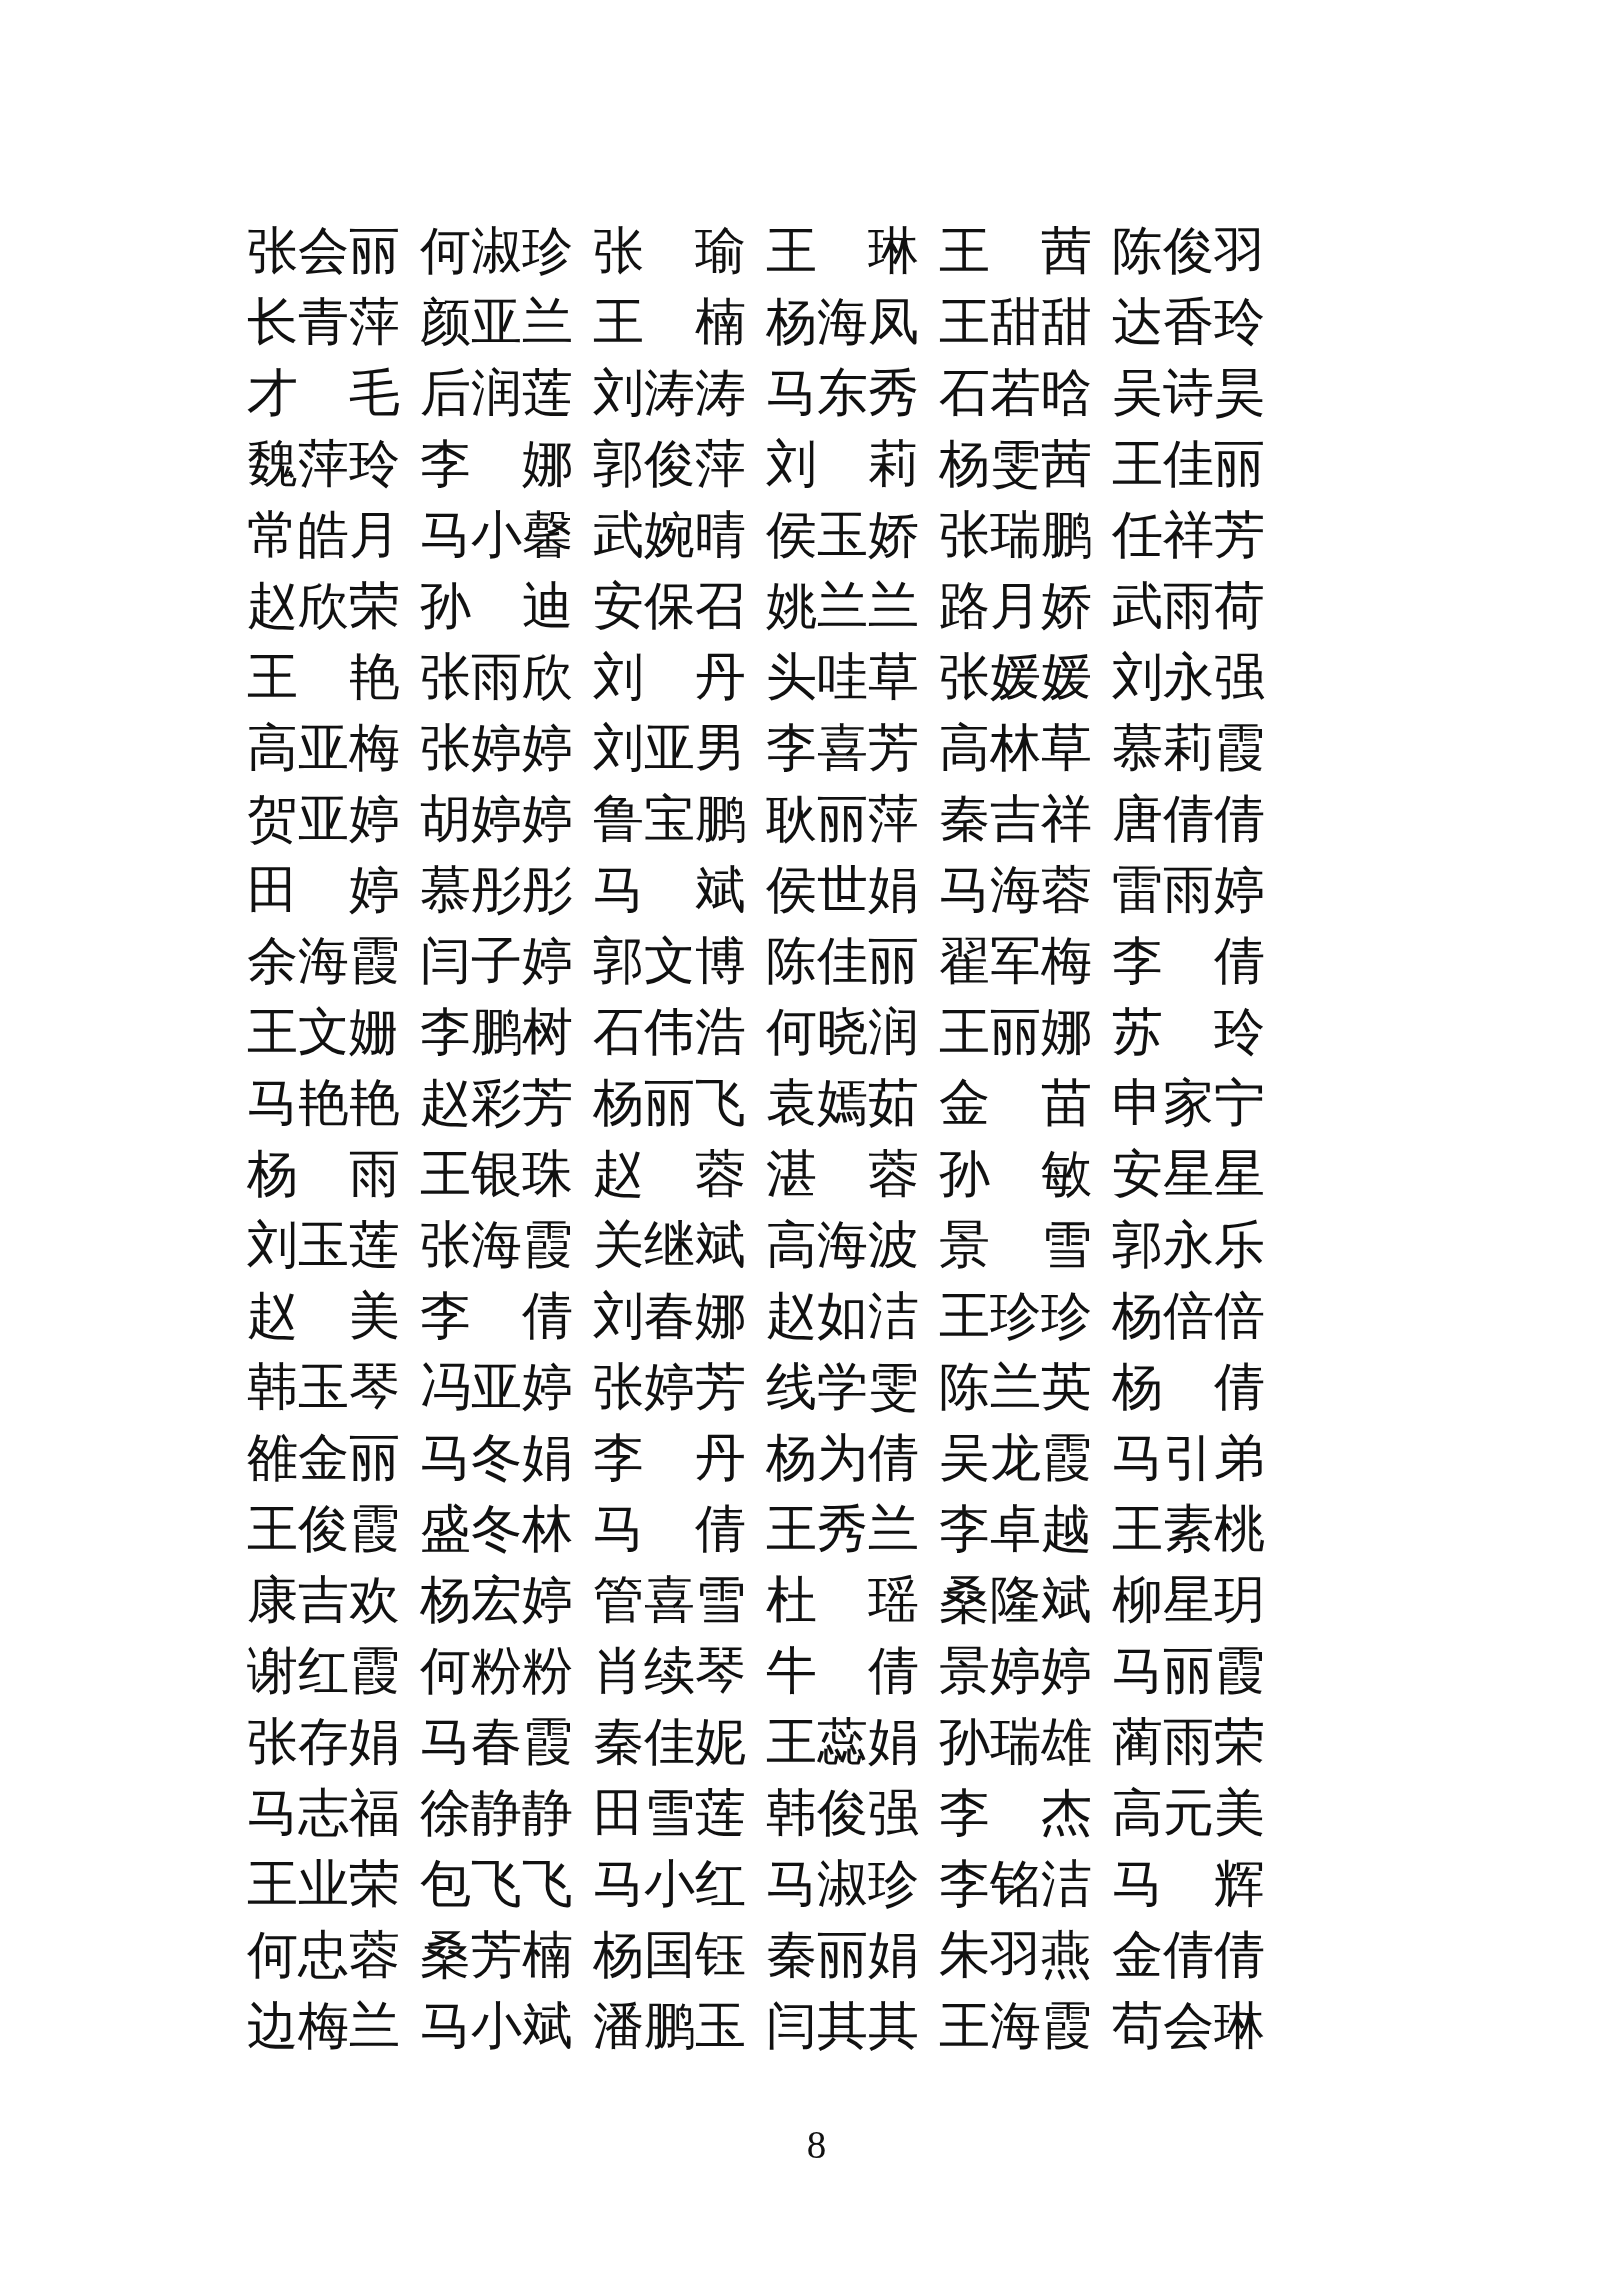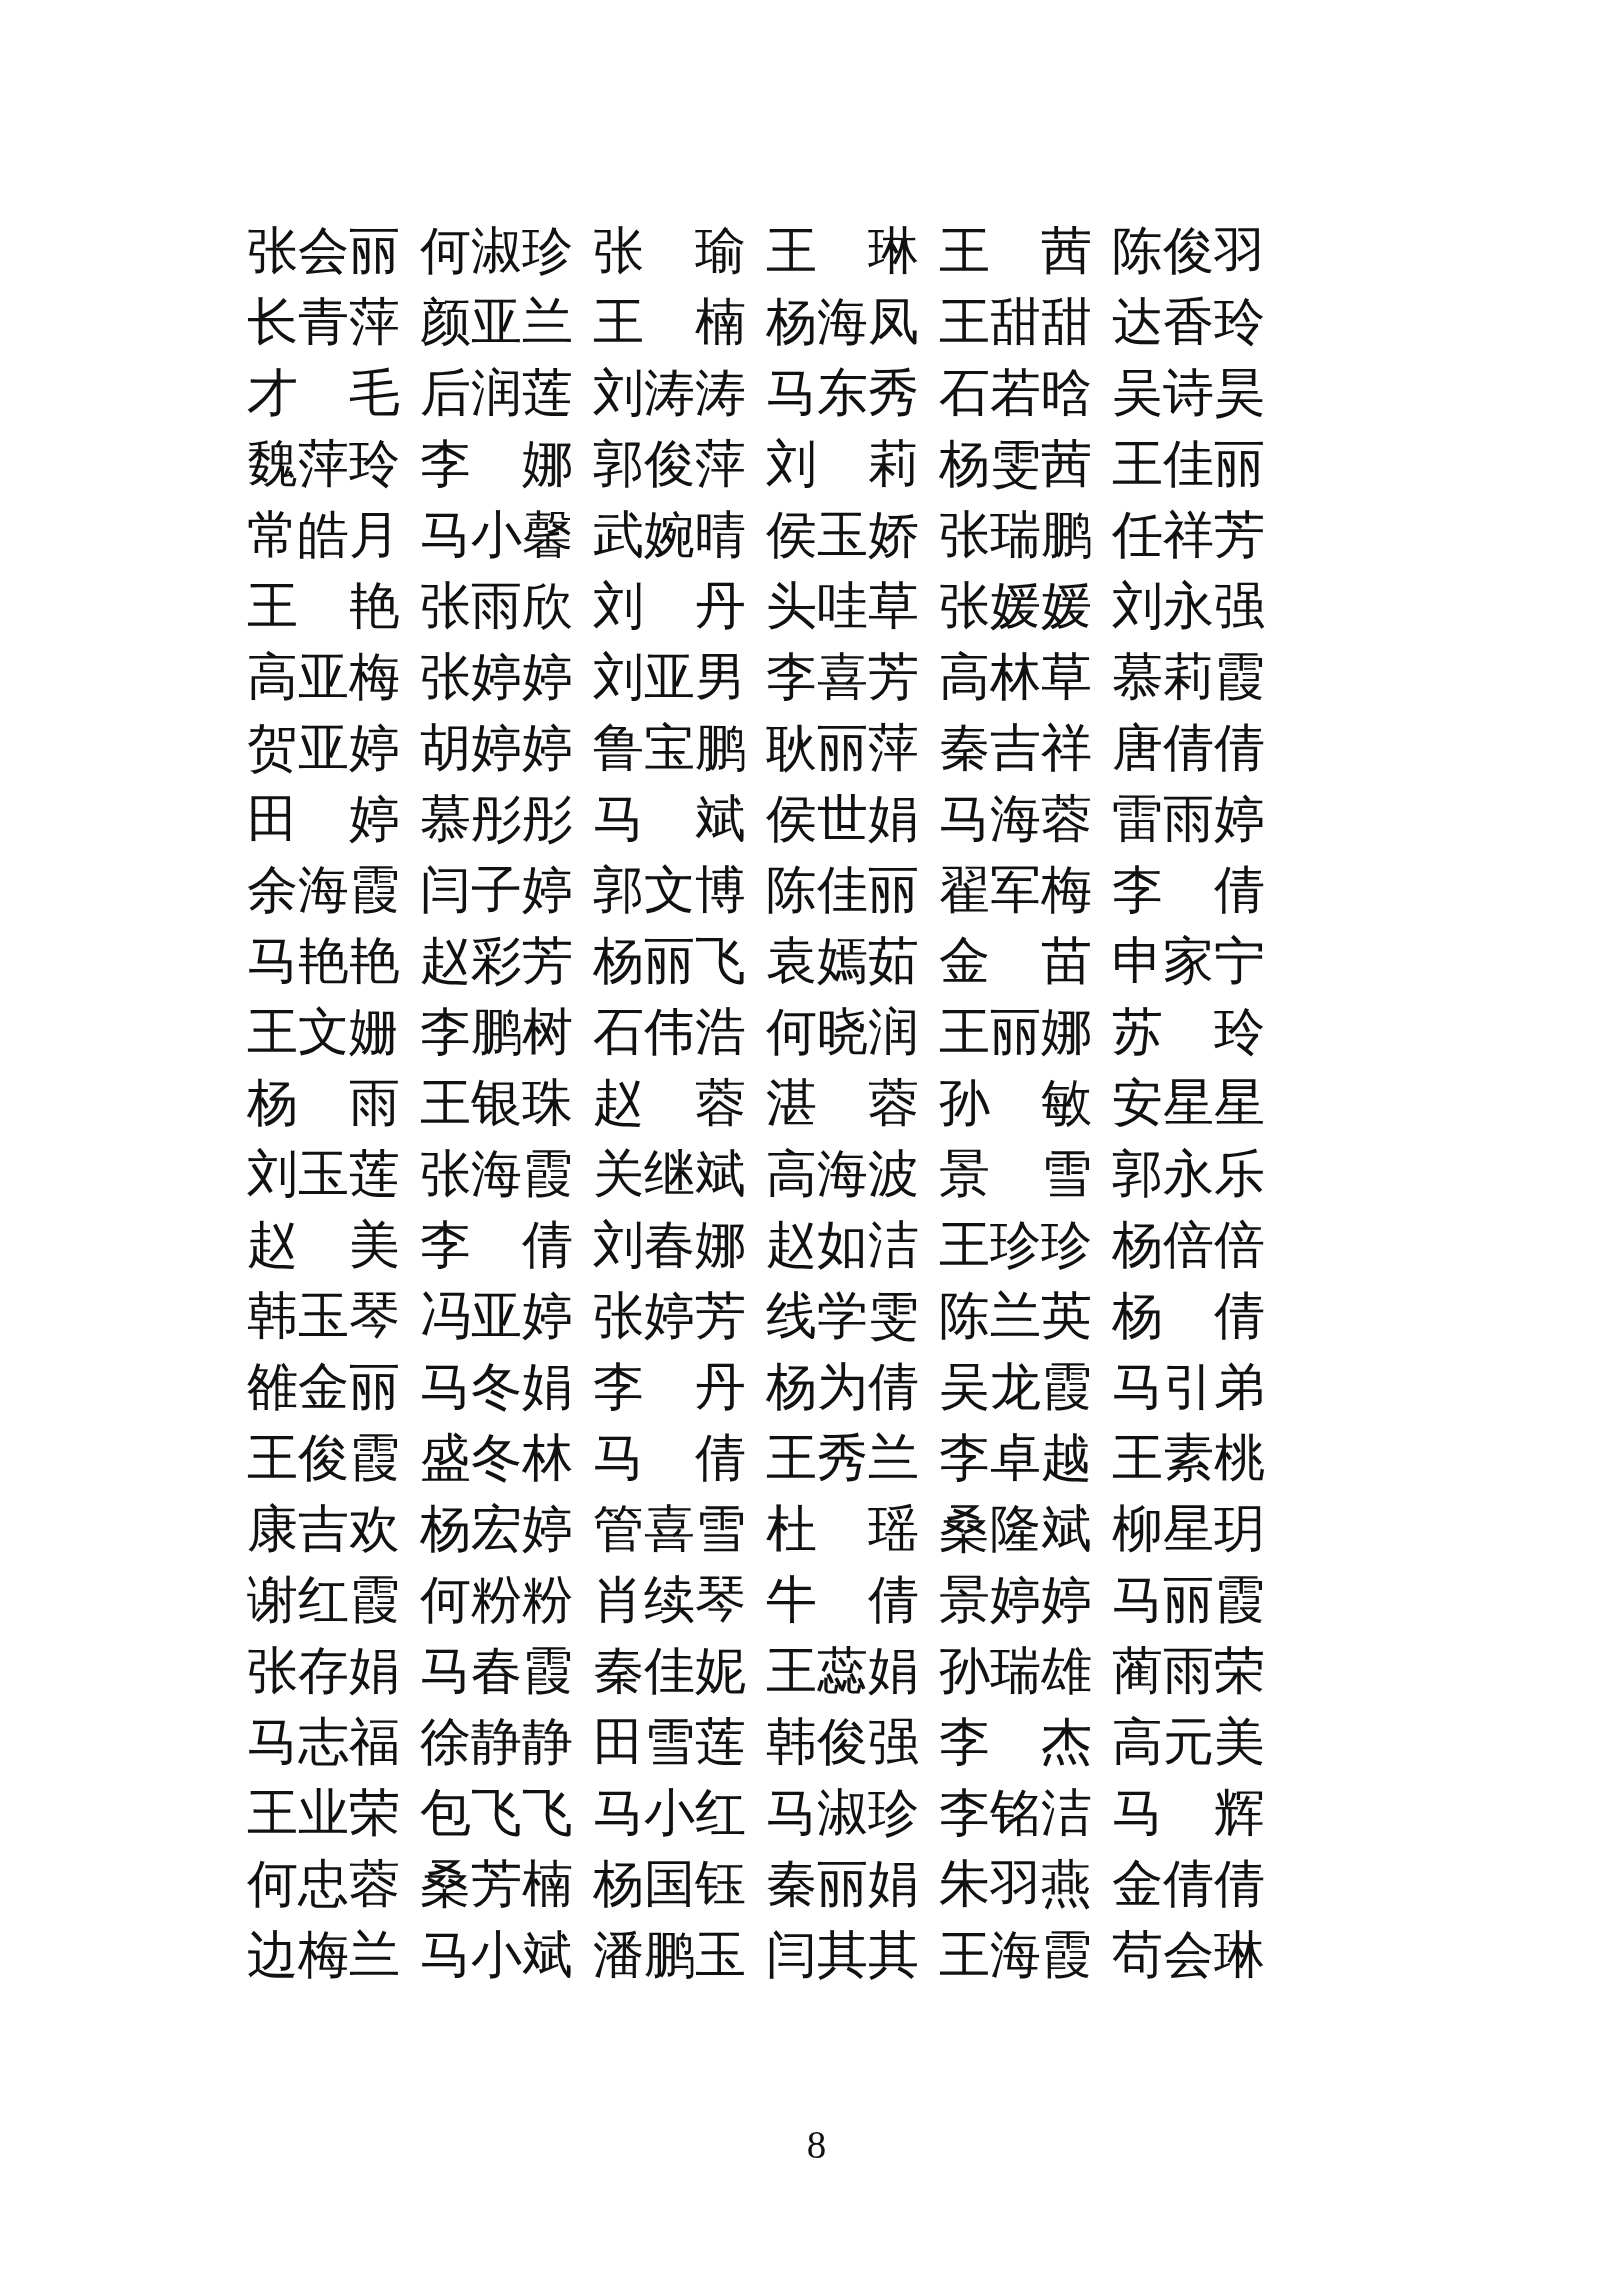"赵欣荣" div.name-row { html: none -> <div> <div>赵欣荣</div> <div>孙 迪</div> <div>安保召</div> <div>姚兰兰</div> <div>路月娇</div> <div>武雨荷</div> </div> }
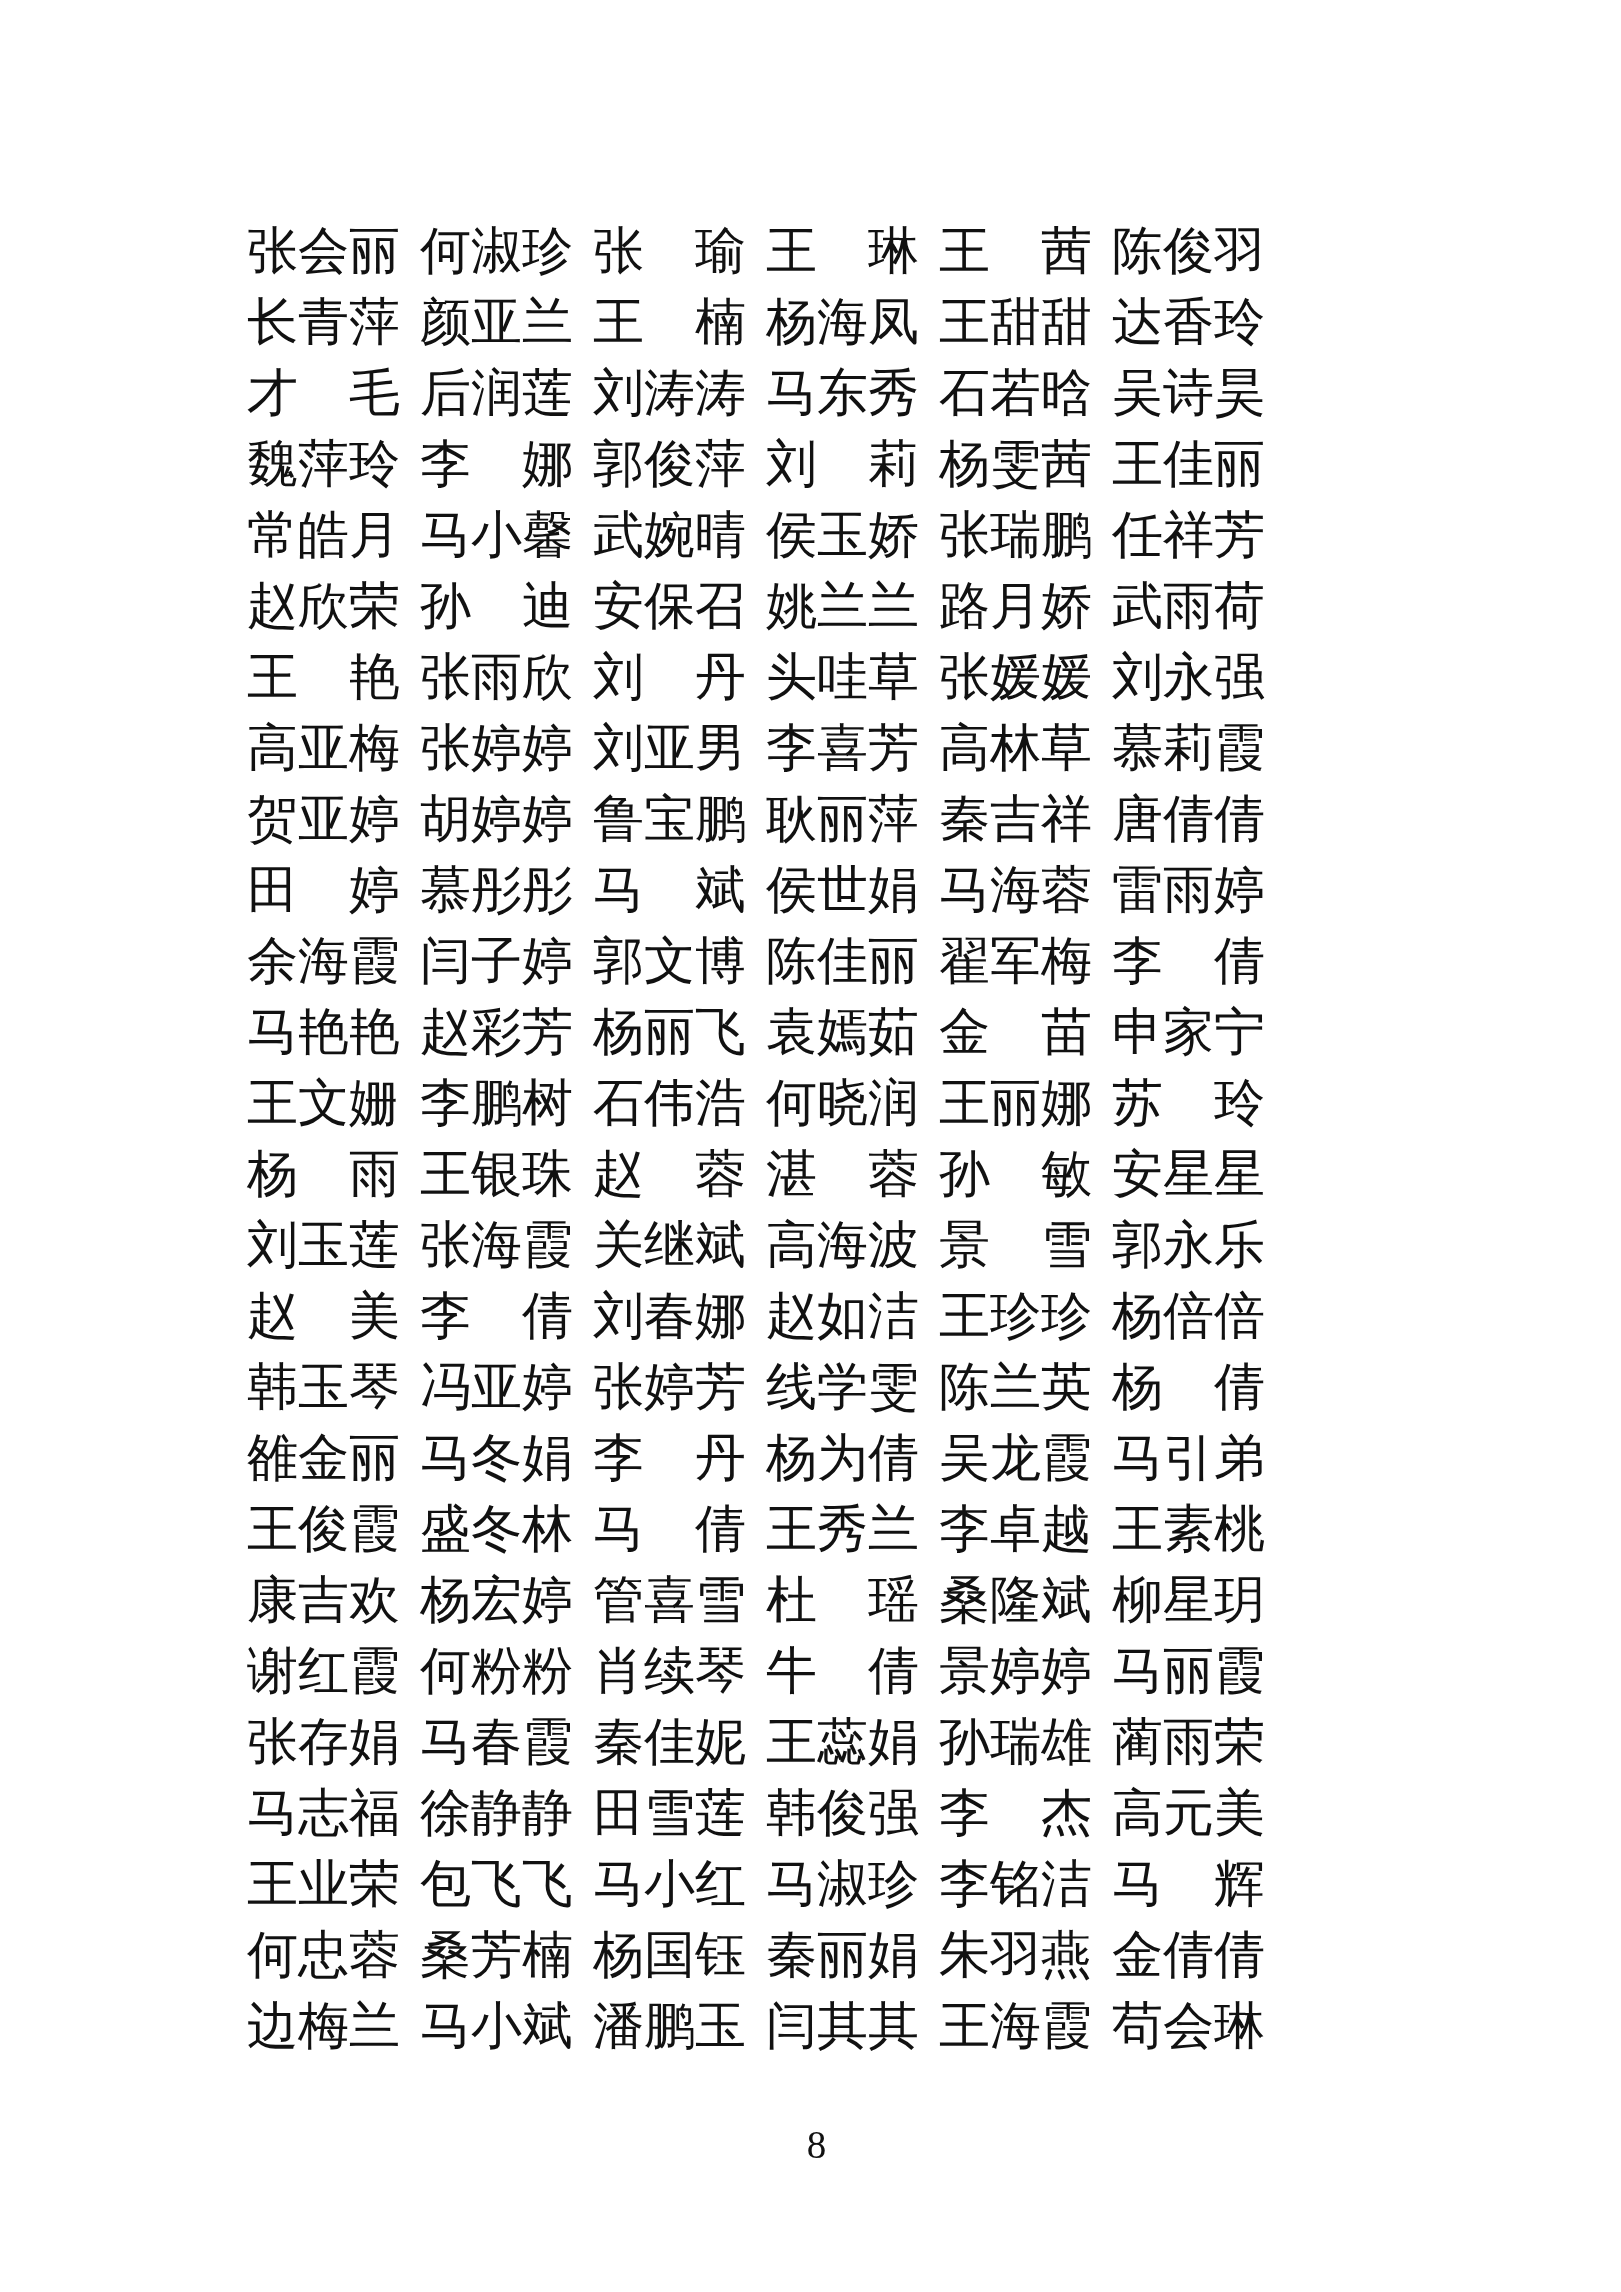"马艳艳" div.name-row { order: before "王文姗" -> after "王文姗" }
